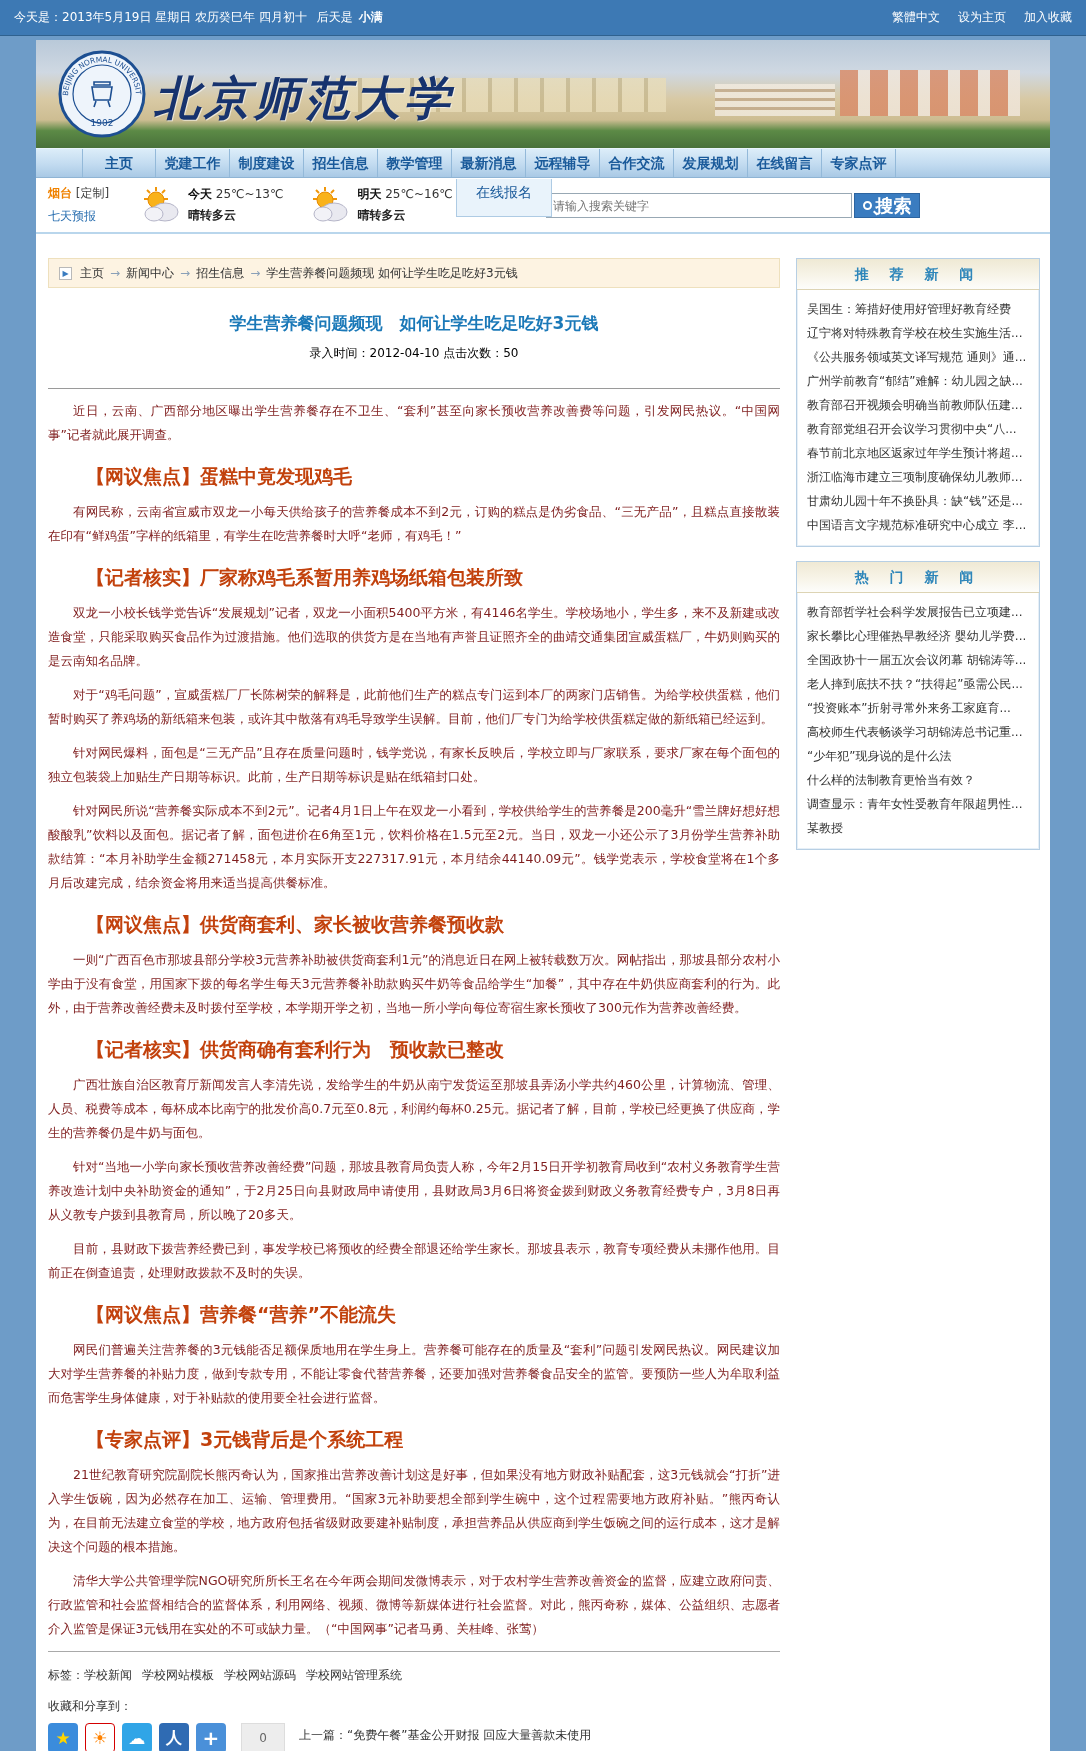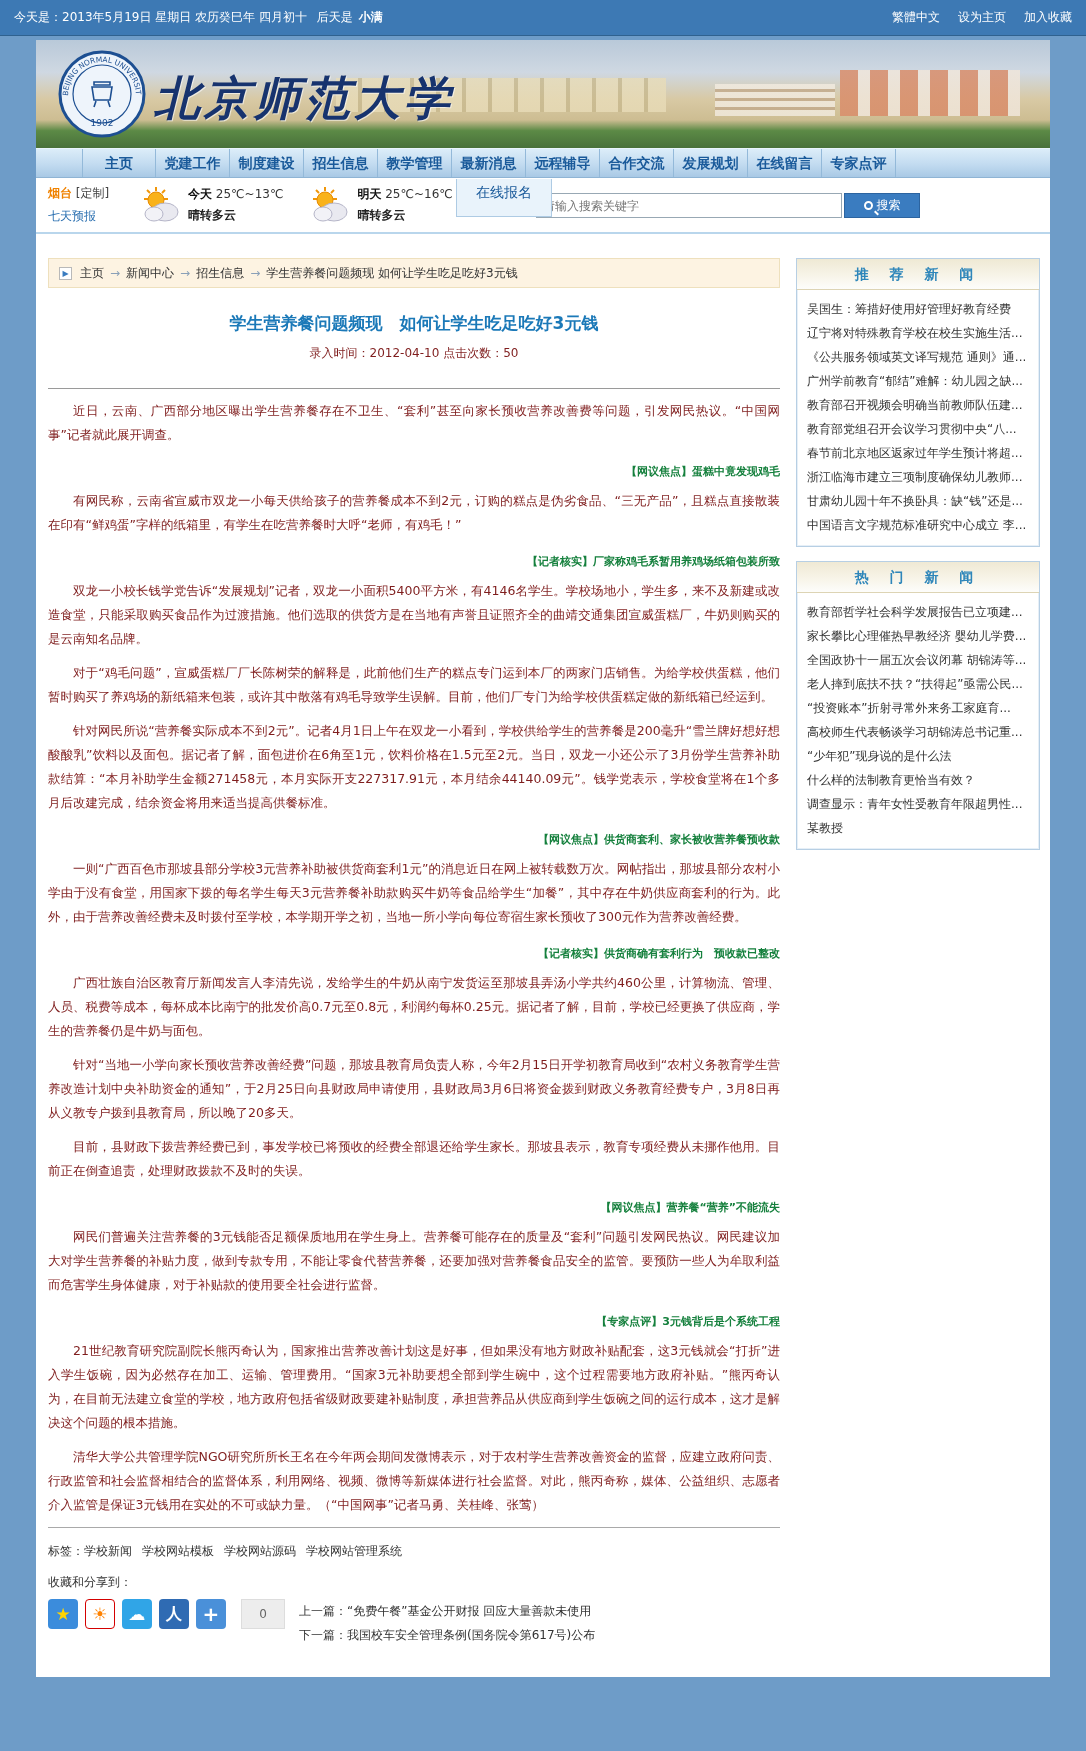"搜索" .searchbox button { font-size: 12px -> 18px; font-weight: normal -> bold; width: 76px -> 66px }
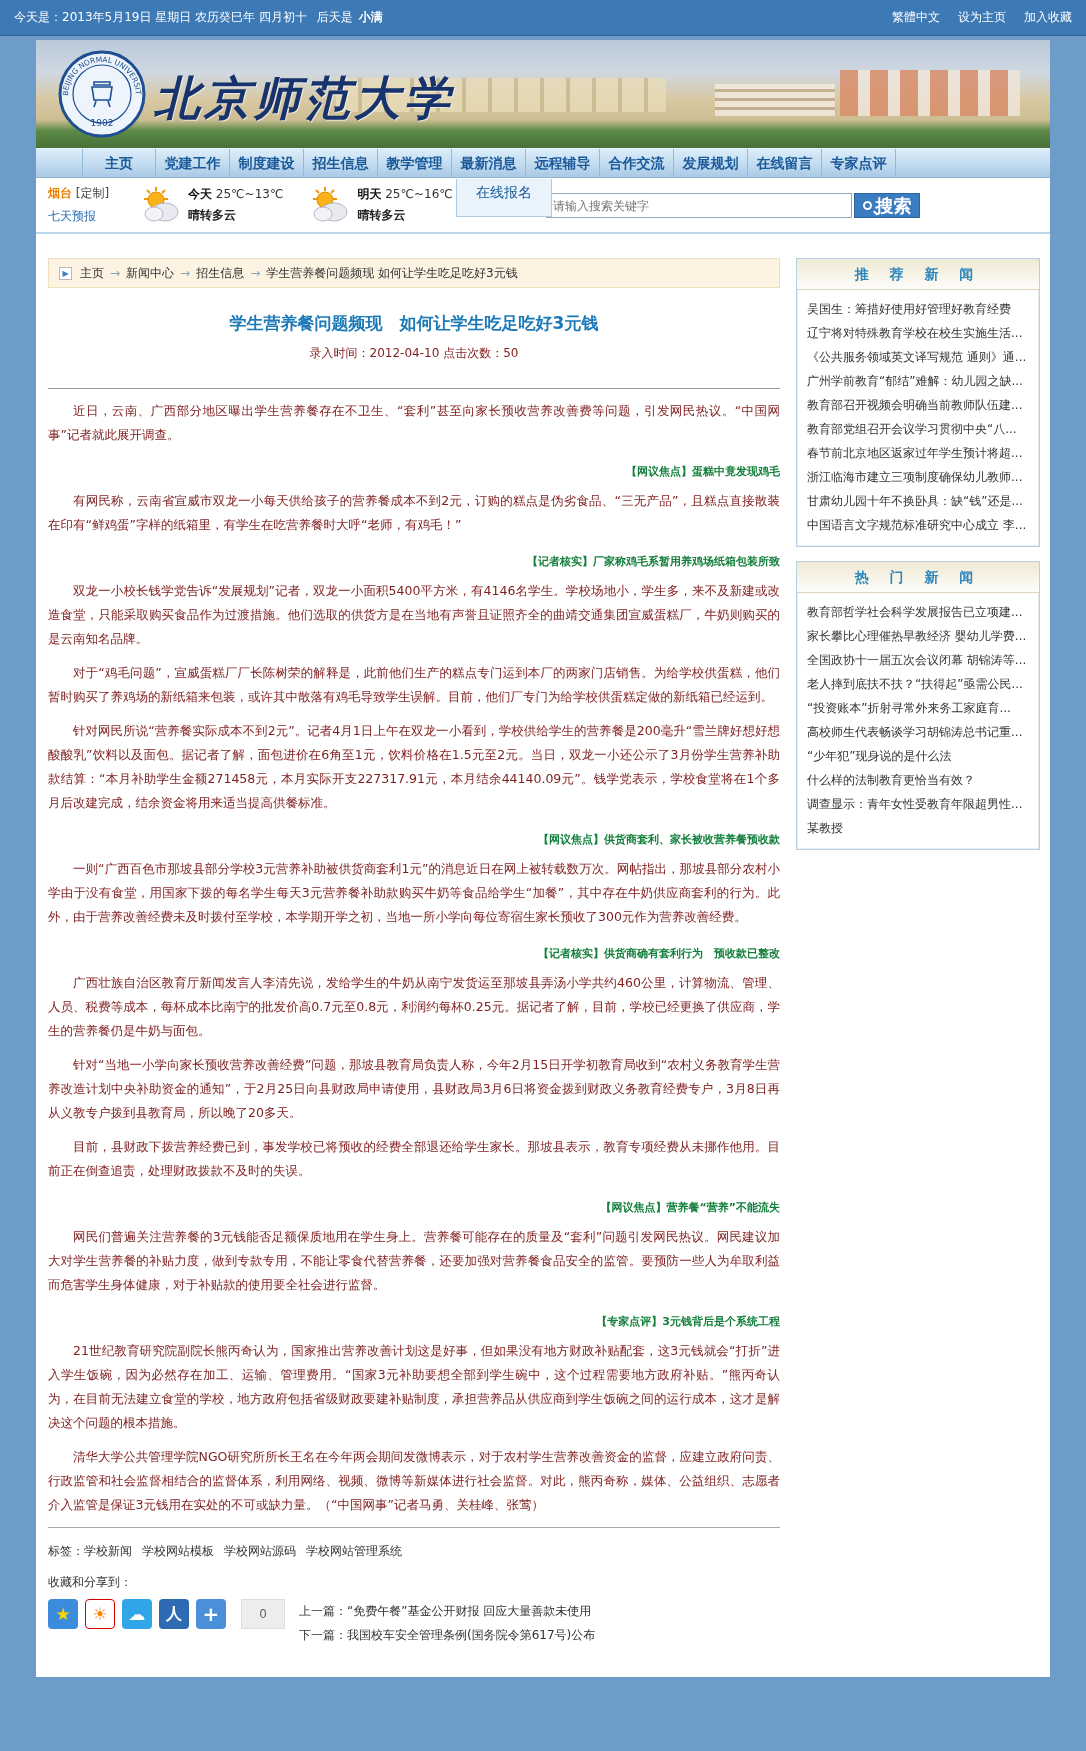"录入时间：2012-04-10 点击次数：50" .art-meta { color: #7f1d1d -> #000000 }
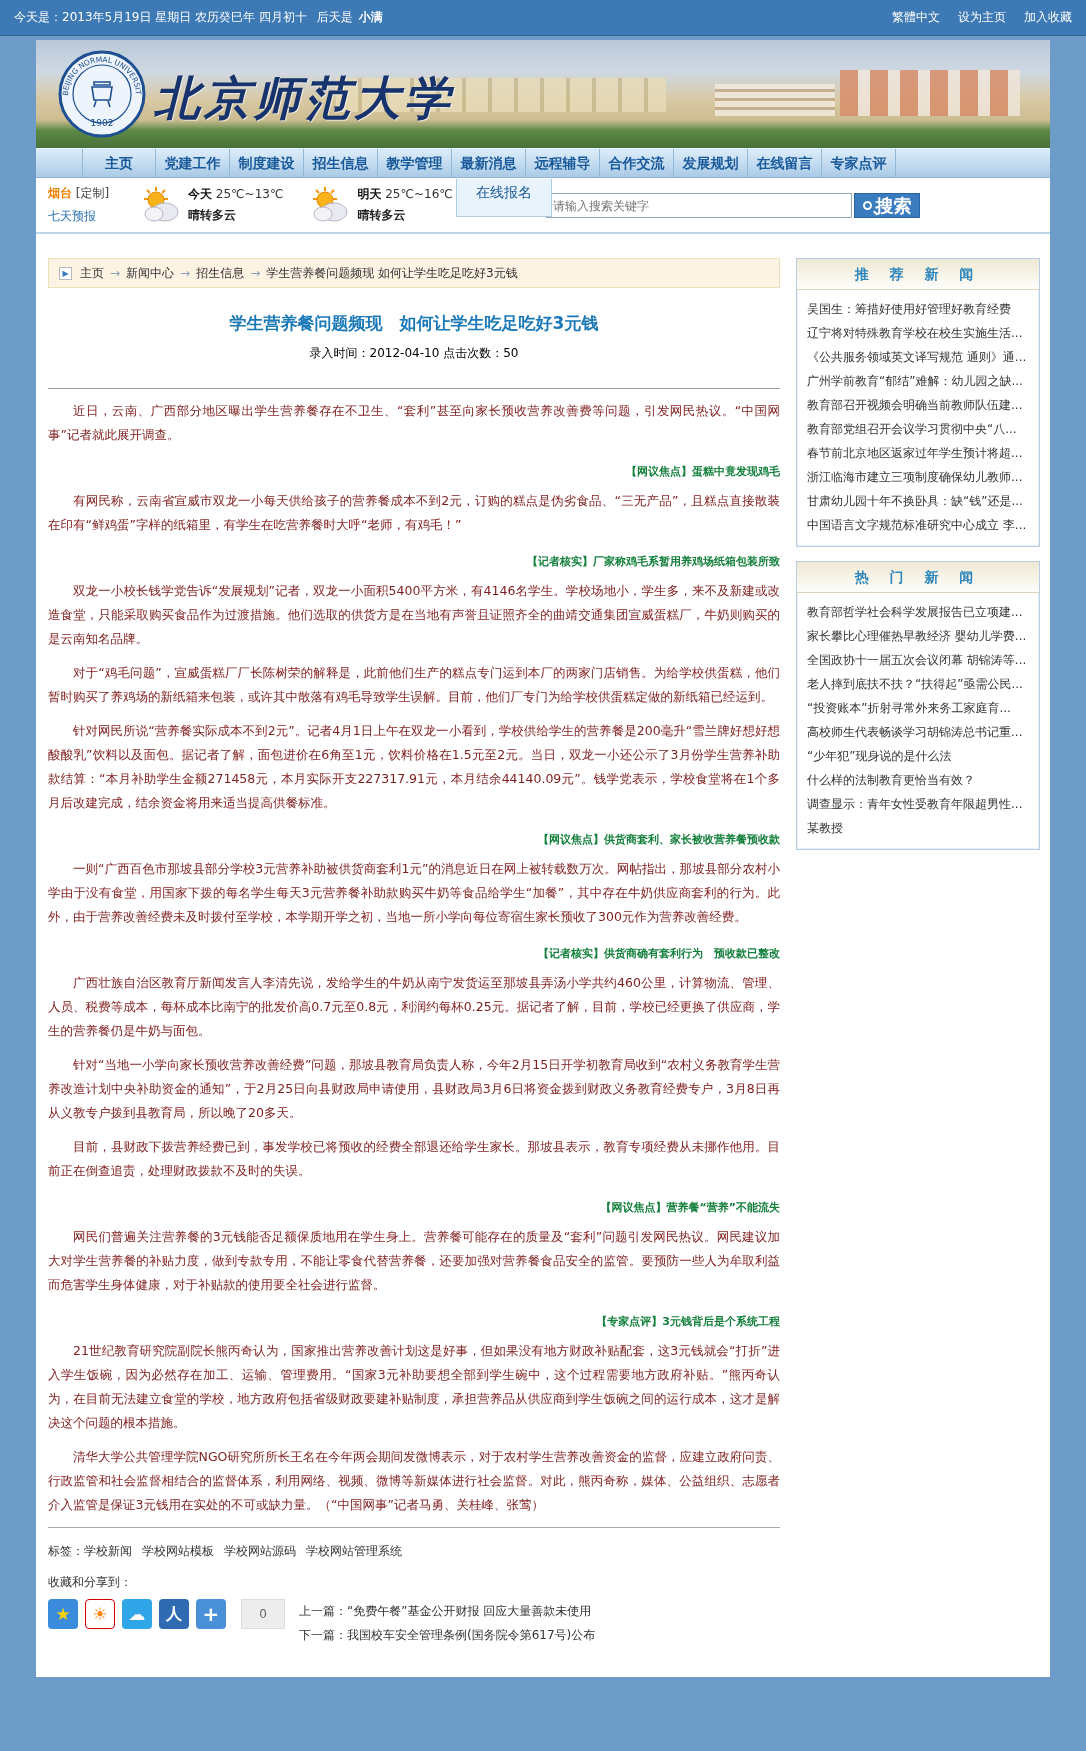"【网议焦点】蛋糕中竟发现鸡毛" .blk.h { color: #15803d -> #c2410c; font-size: 11px -> 19px; text-align: right -> none }
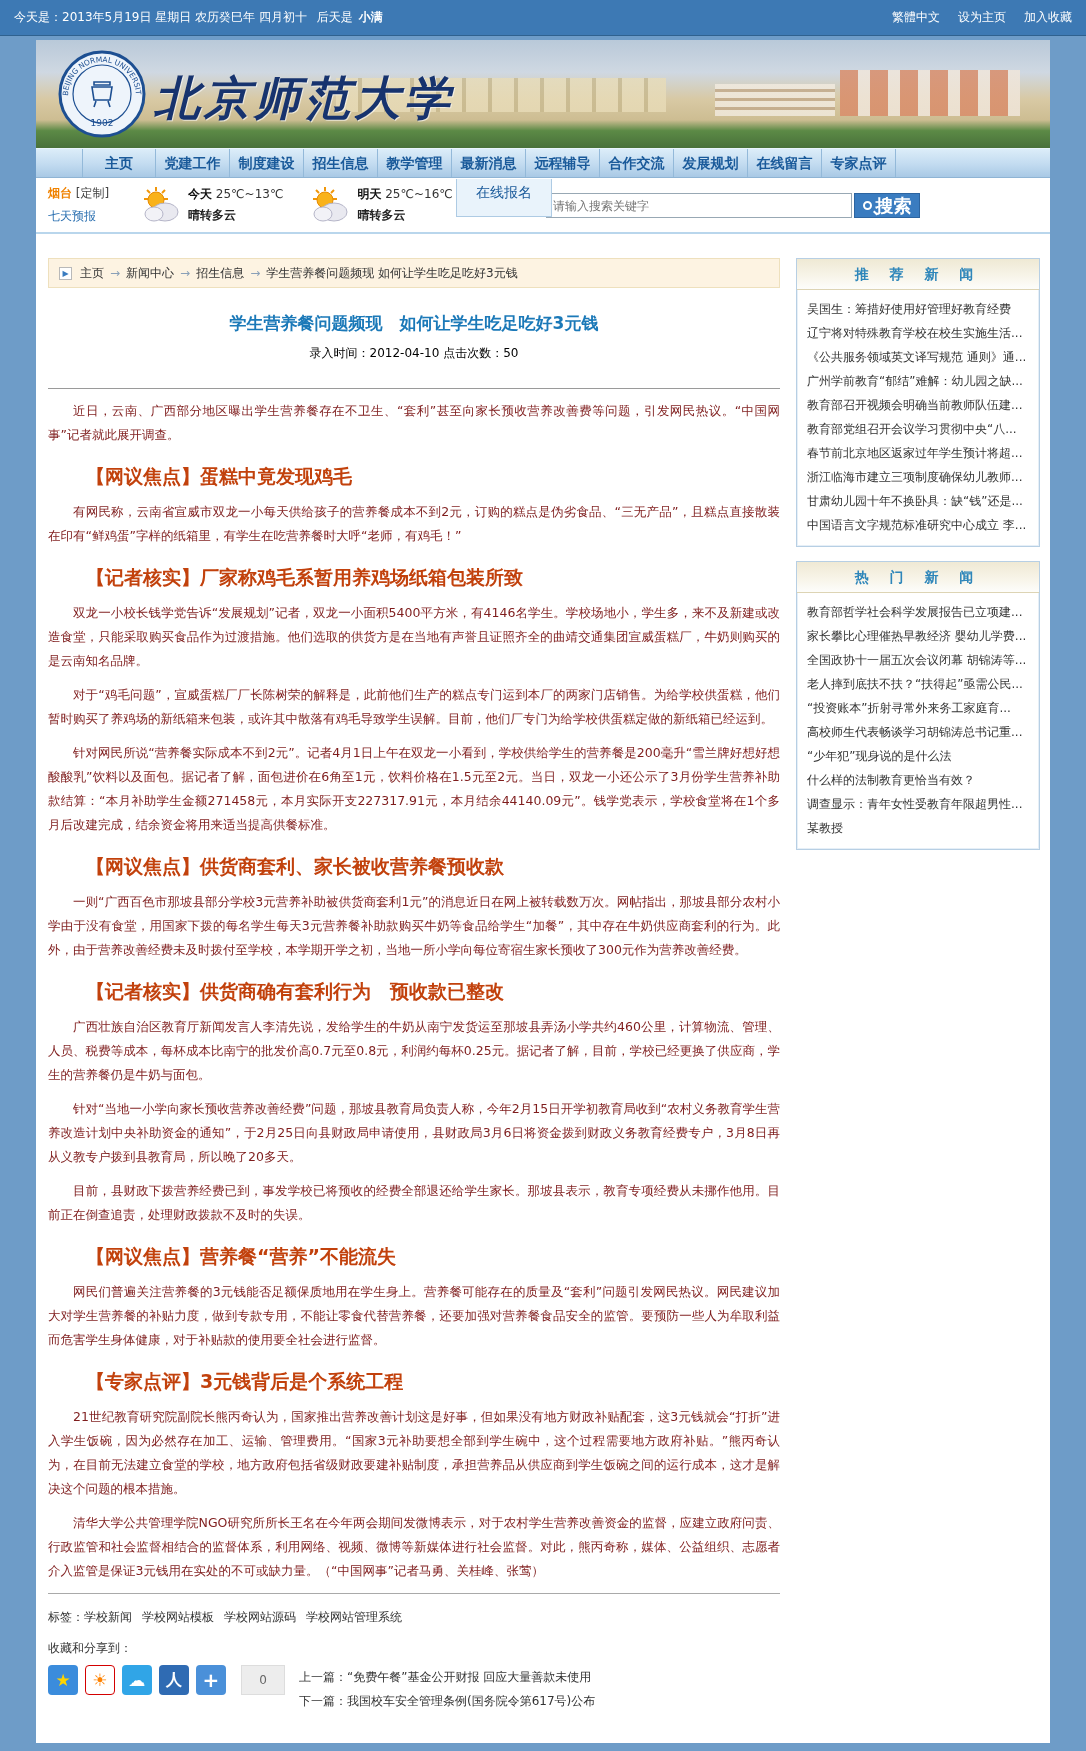"针对网民爆料，面包是“三无产品”且存在质量问题时，钱学党说，有家长反映后，学校立" div.blk { html: none -> <div>针对网民爆料，面包是“三无产品”且存在质量问题时，钱学党说，有家长反映后，学校立即与厂家联系，要求厂家在每个面包的独立包装袋上加贴生产日期等标识。此前，生产日期等标识是贴在纸箱封口处。</div> }
